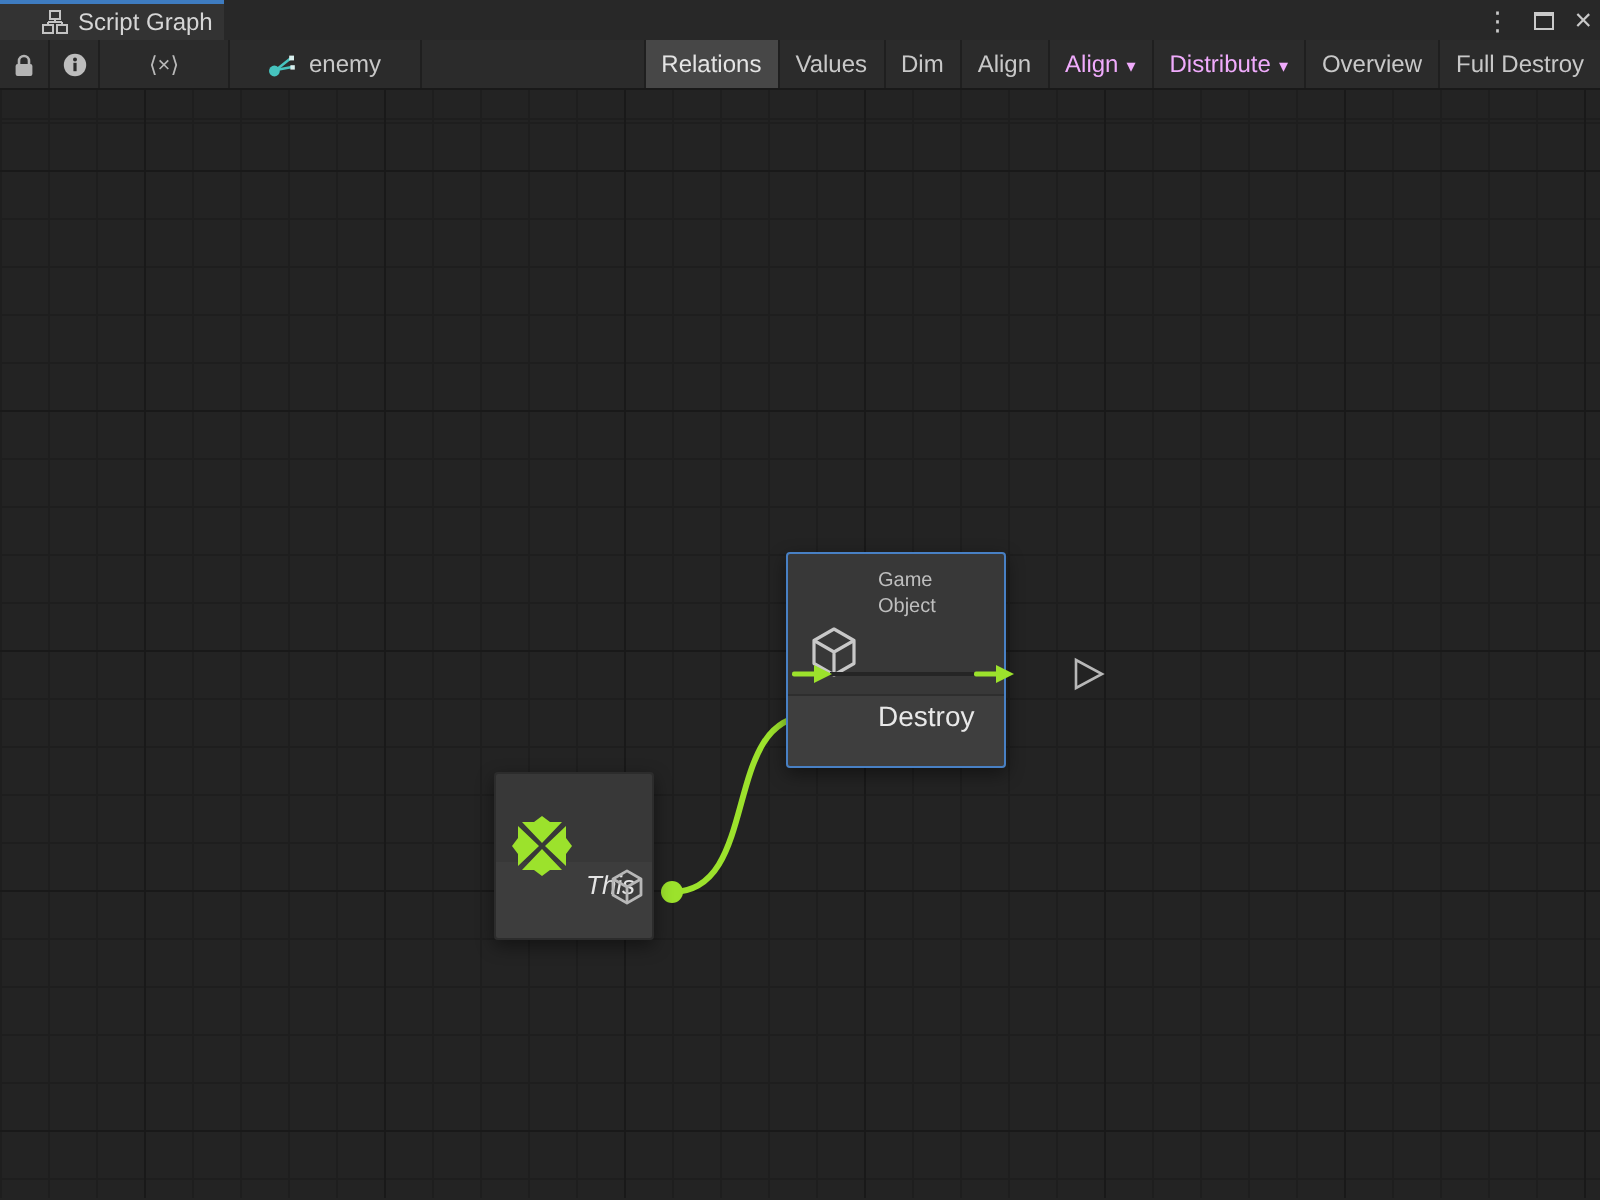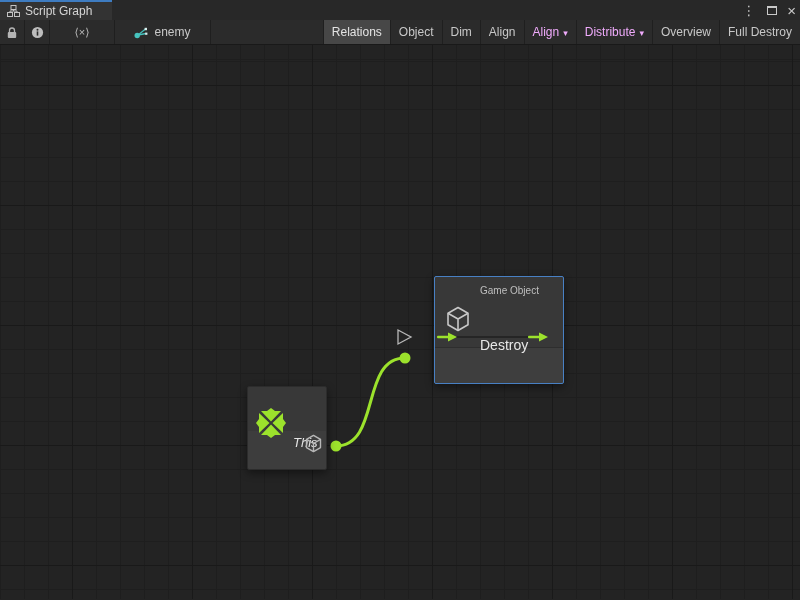"Script Graph" .tab { padding-left: 7px -> 21px }
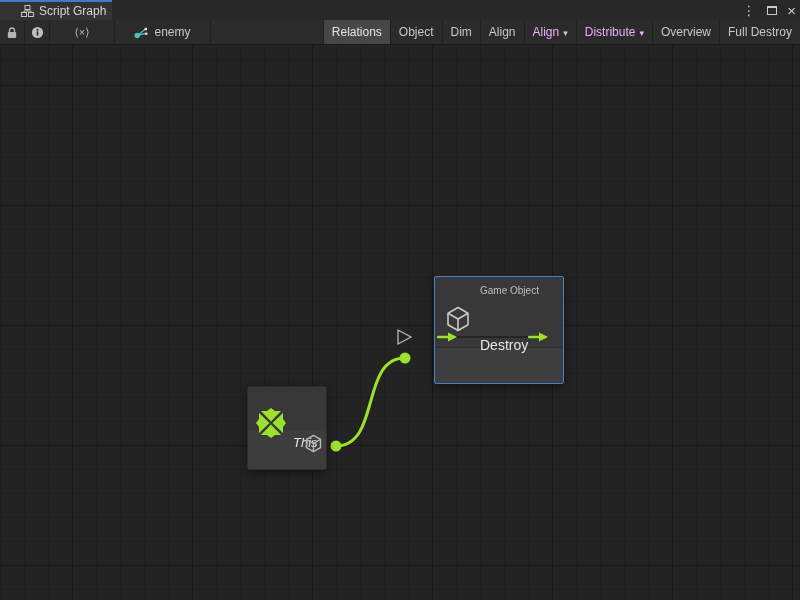"Object" span { text: Object -> Values }
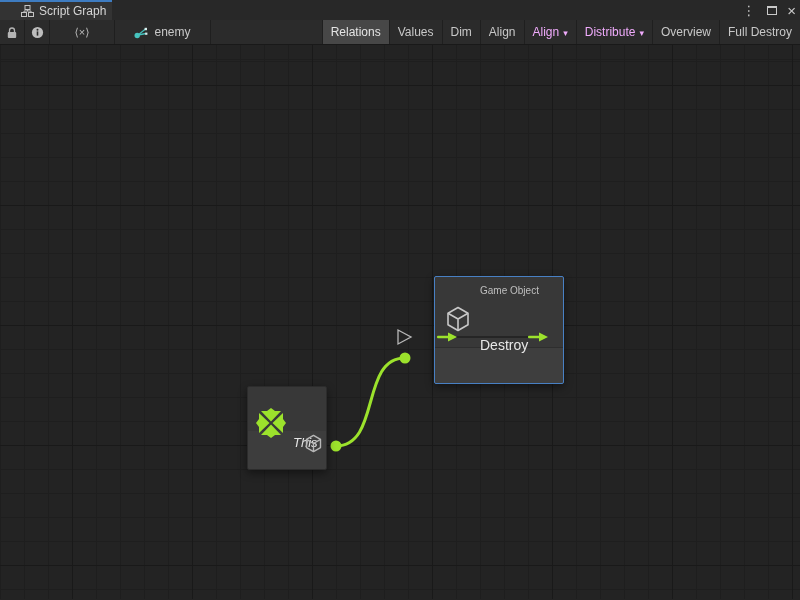"Game Object" .node-destroy { left: 434px -> 393px; width: 130px -> 110px }
